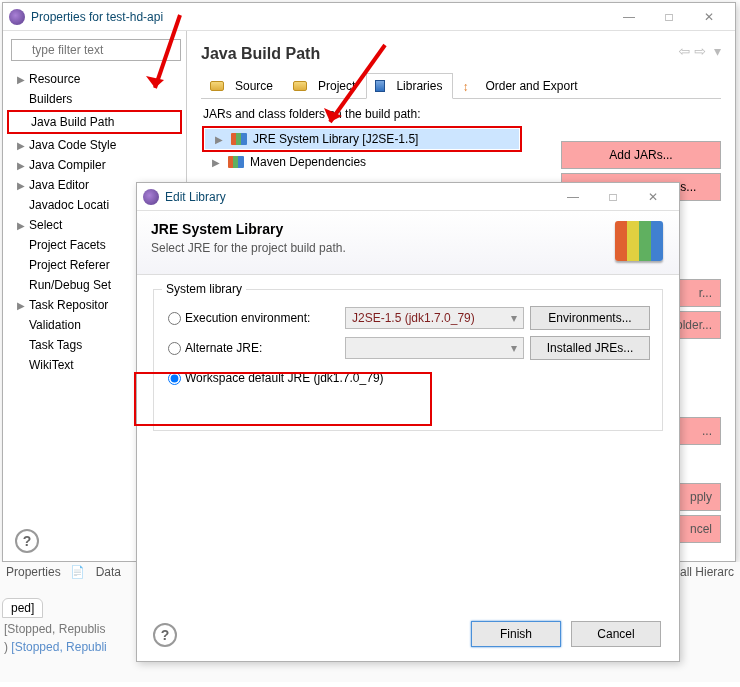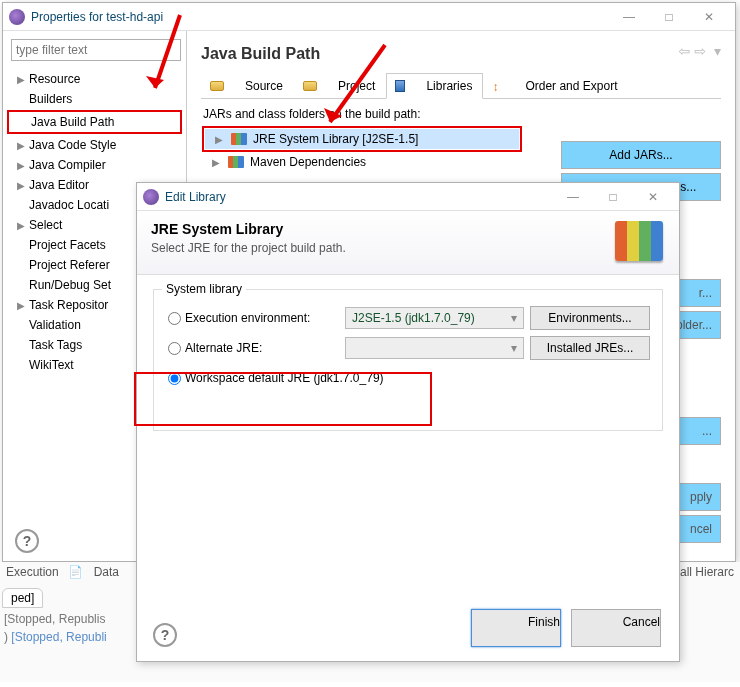"type filter text" .filter { padding: 2px 4px -> 2px 20px }
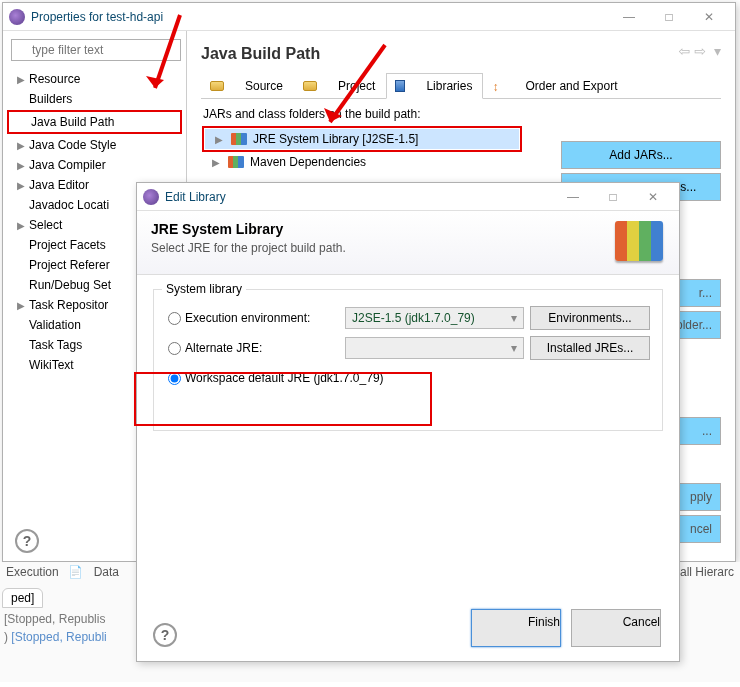"Source" .tab { gap: 21px -> 11px }
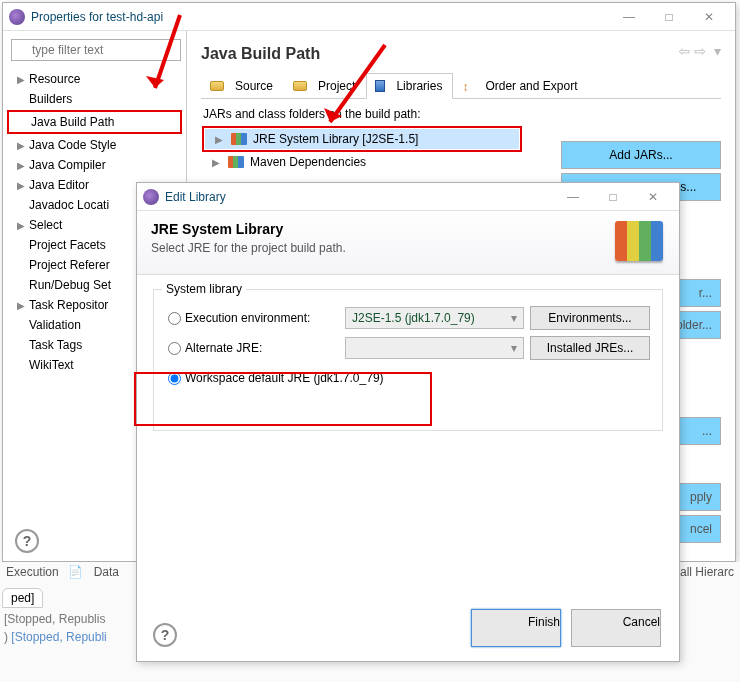"Add JARs..." .rbtn { background: #7dd3fc -> #fca5a5 }
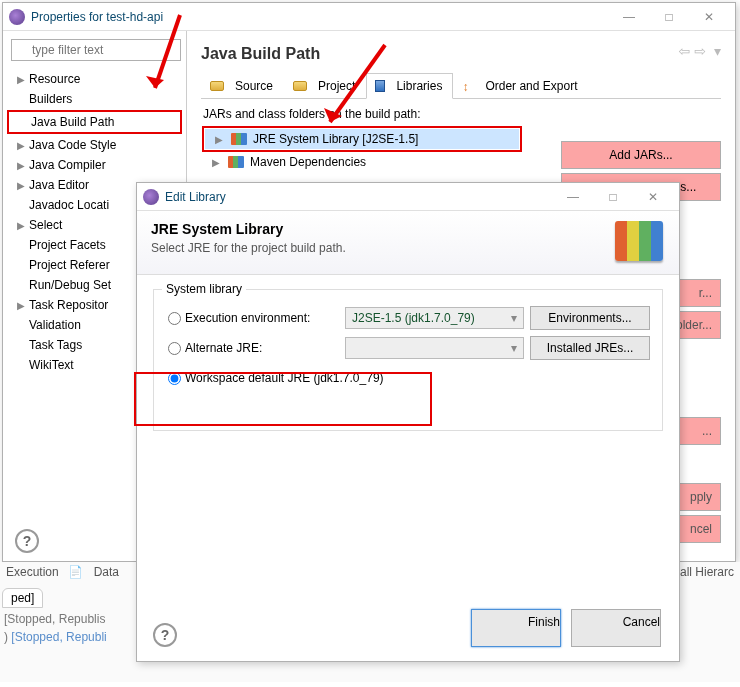"J2SE-1.5 (jdk1.7.0_79)" .radio-row select, .radio-row .fake-sel { color: #14532d -> #7f1d1d }
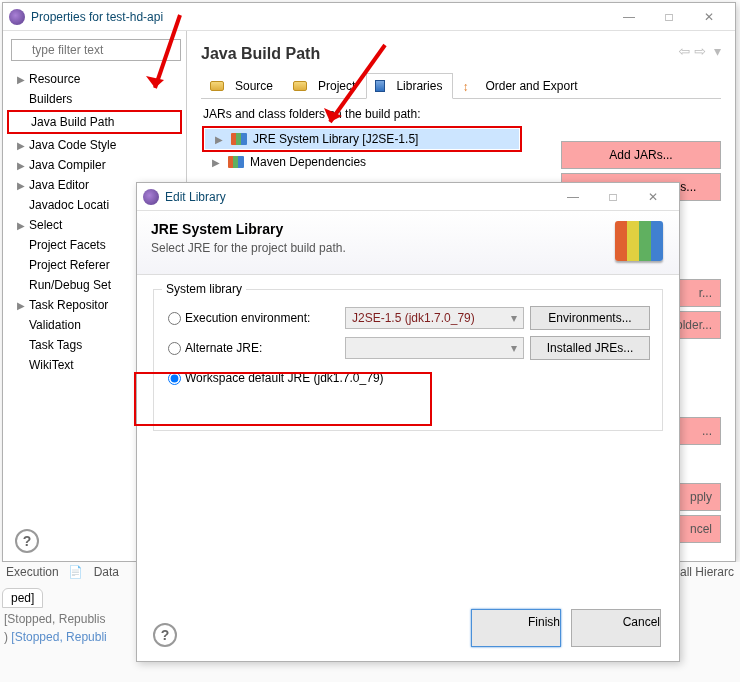"Execution" span { text: Execution -> Properties }
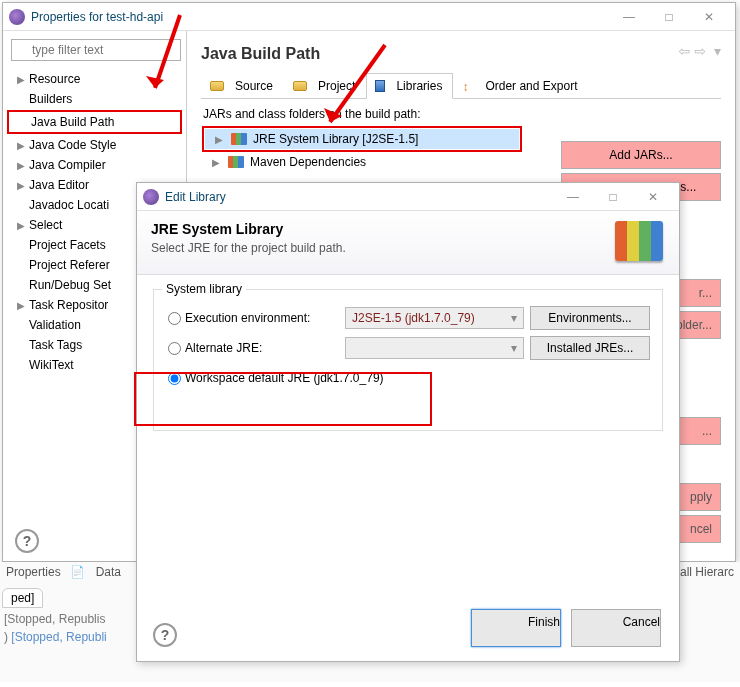"ped]" .strip .pill { margin-top: 4px -> 14px }
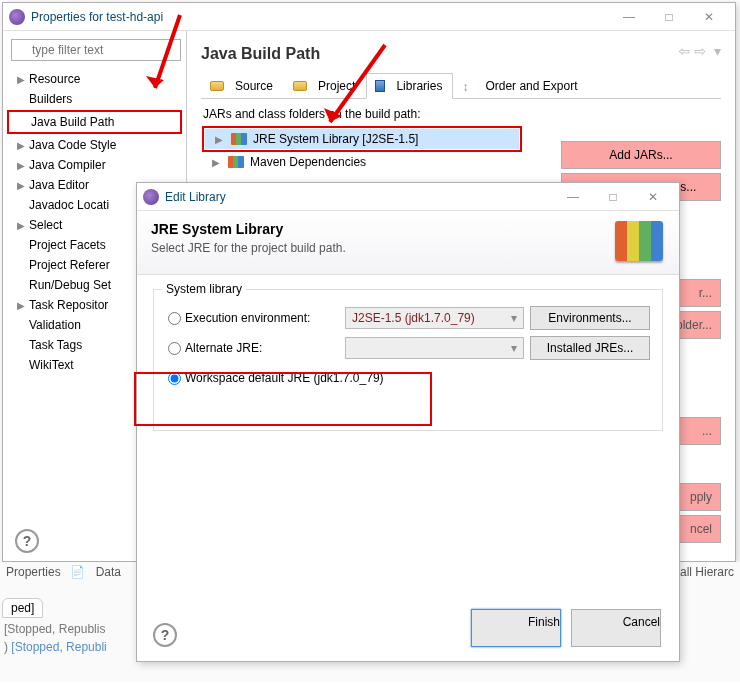"Finish" .dlg-btn { height: 38px -> 26px; text-align: right -> center }
